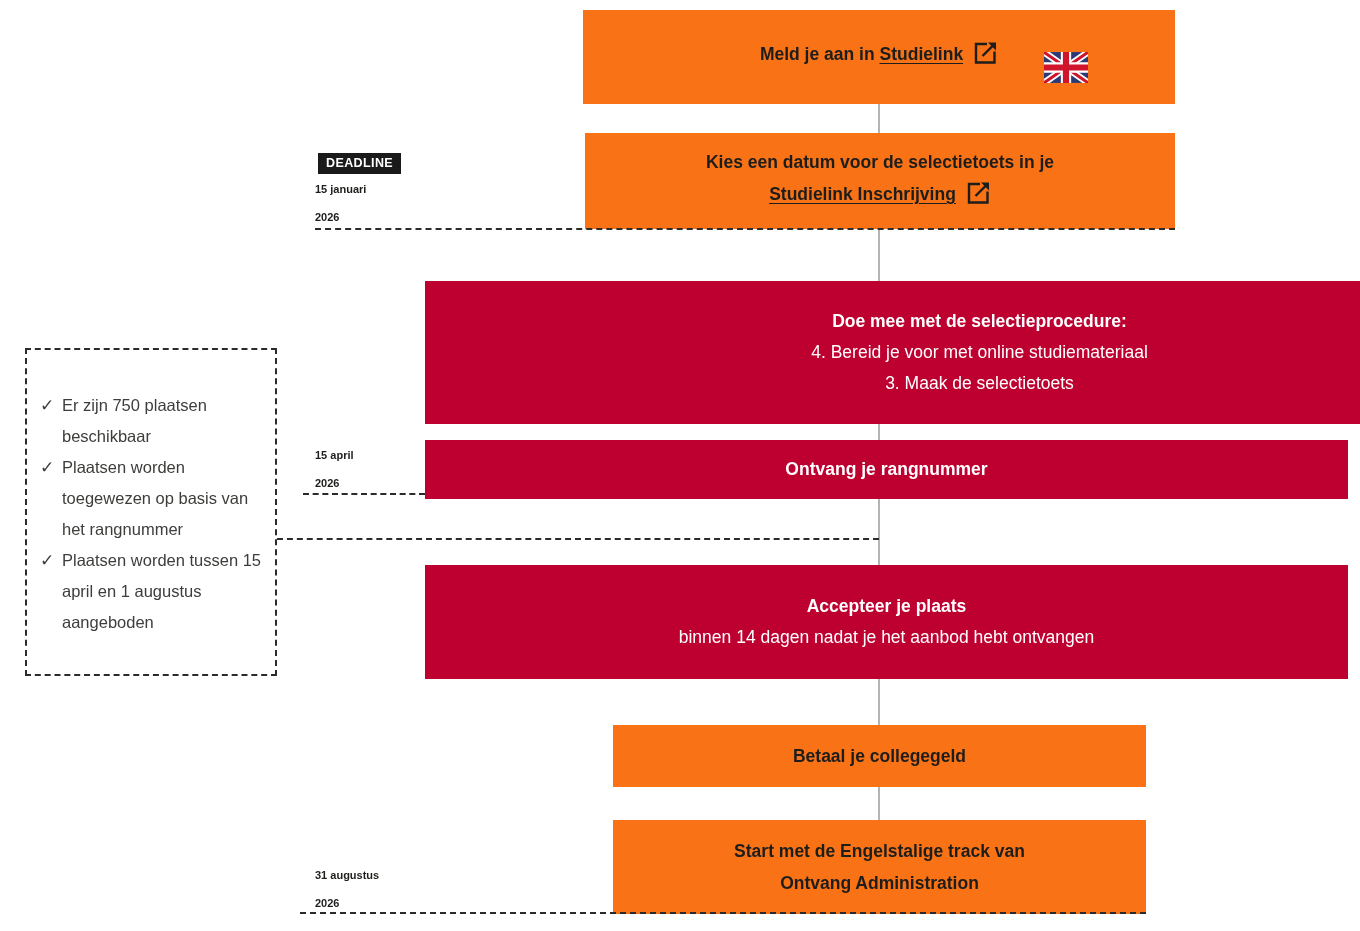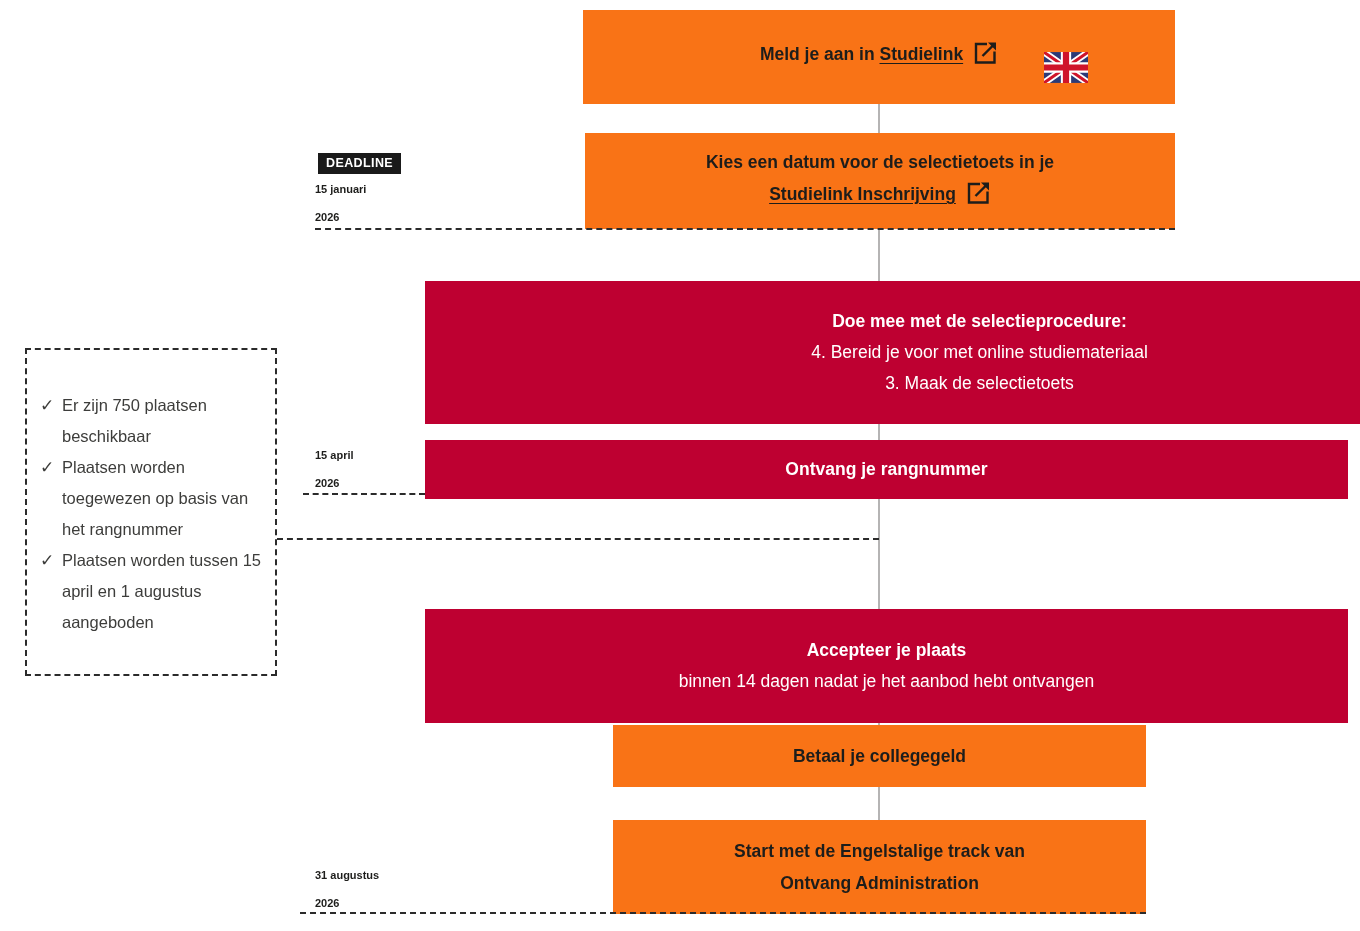"Accepteer je plaats" .box5 { margin-top: 44px -> none }
